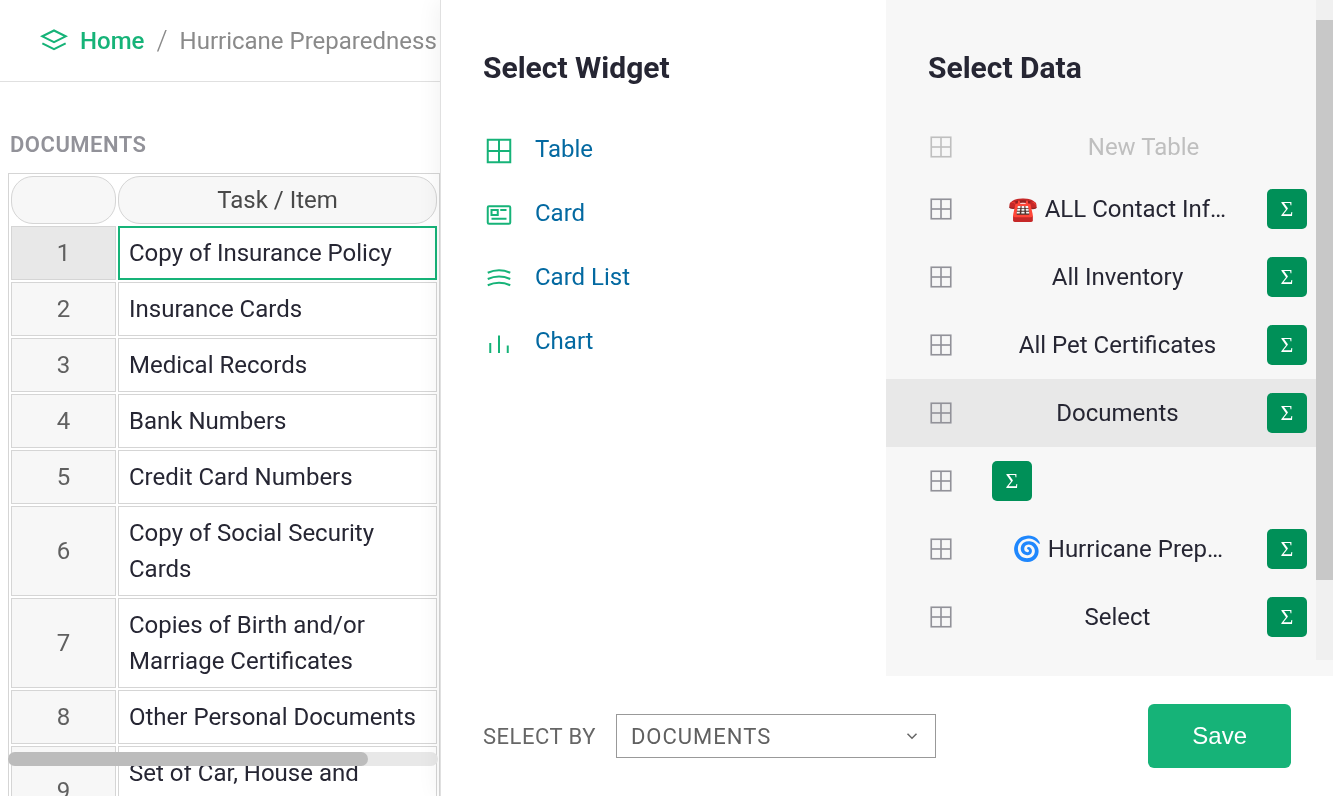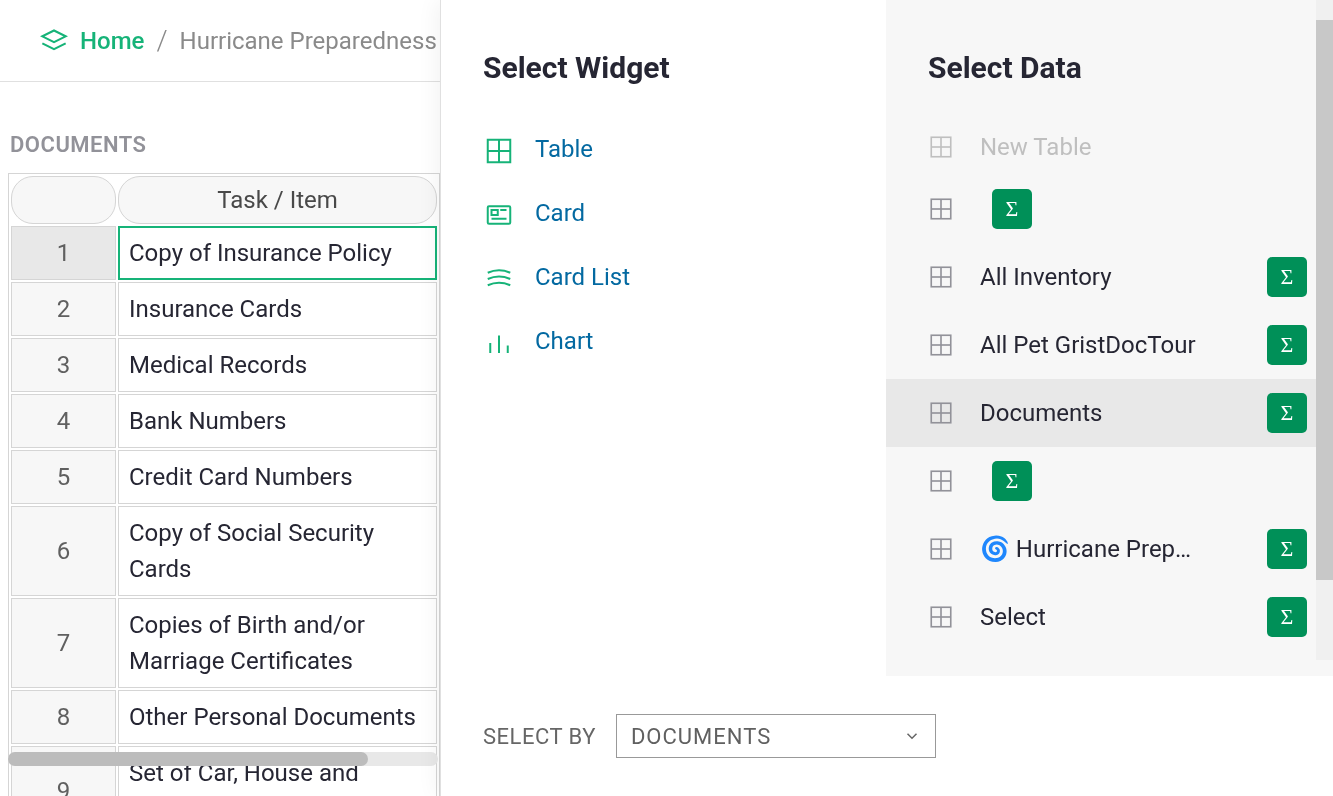"New Table" .drow { text-align: none -> center }
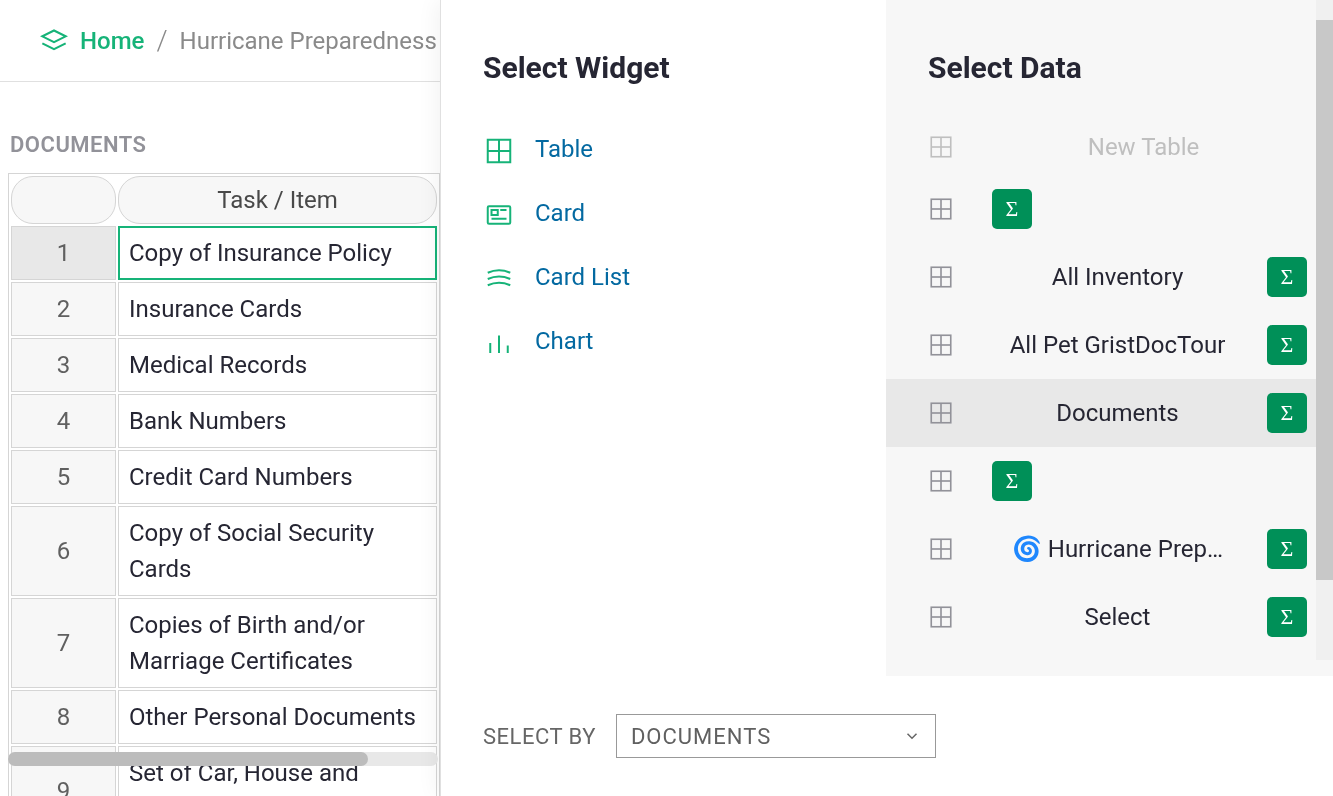"☎️ ALL Contact Inf…" span.dlabel { html: none -> <span>☎️ ALL Contact Inf…</span> }
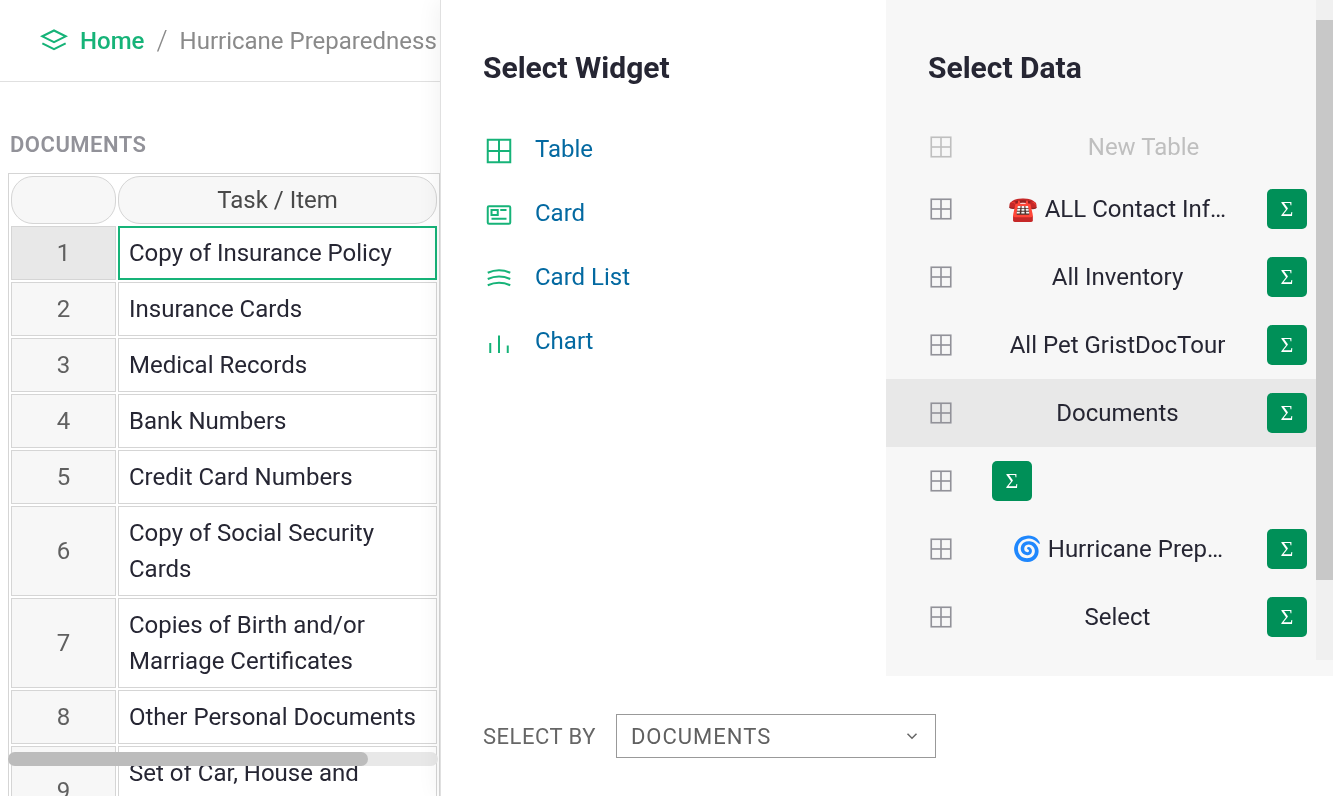"All Pet GristDocTour" span.dlabel { text: GristDocTour -> Certificates }
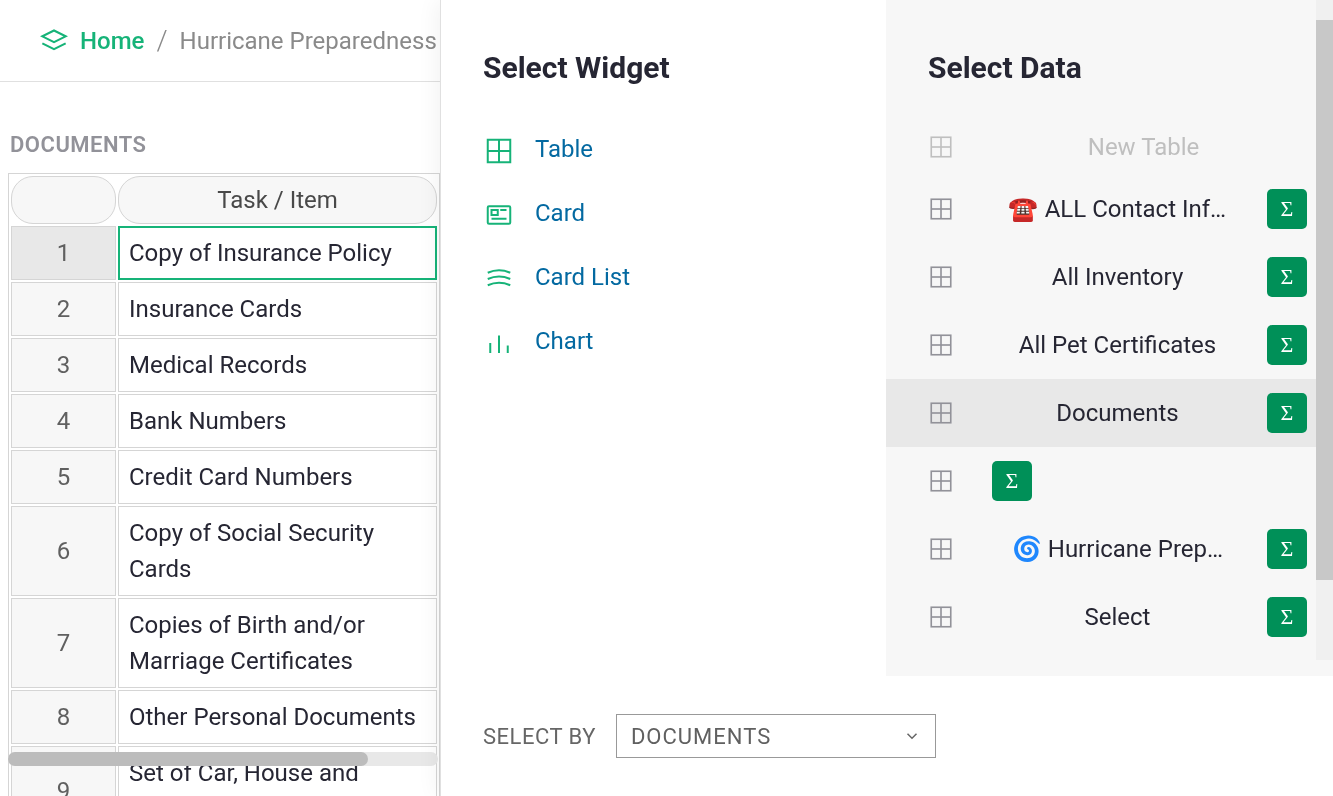"Save" button.save-btn { html: none -> <button>Save</button> }
